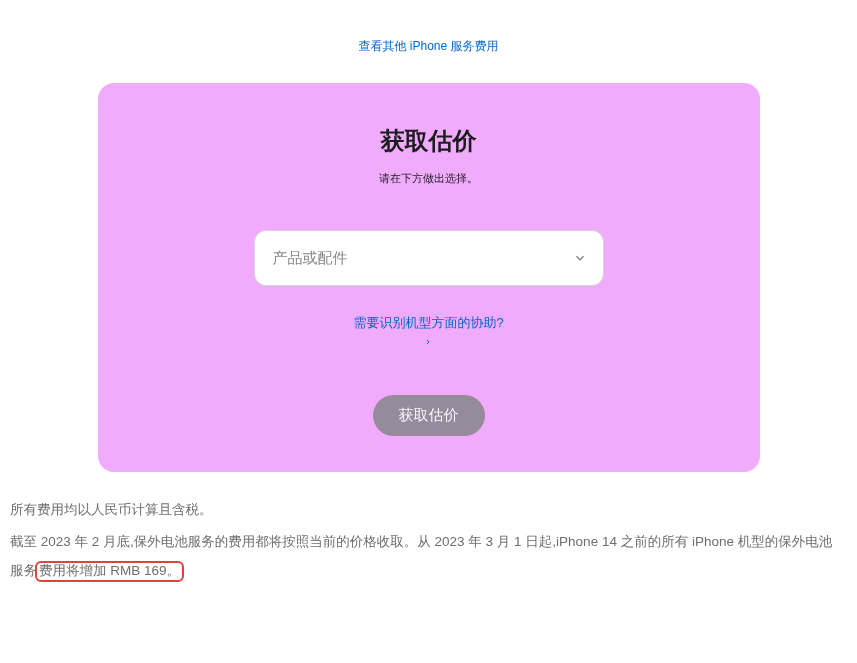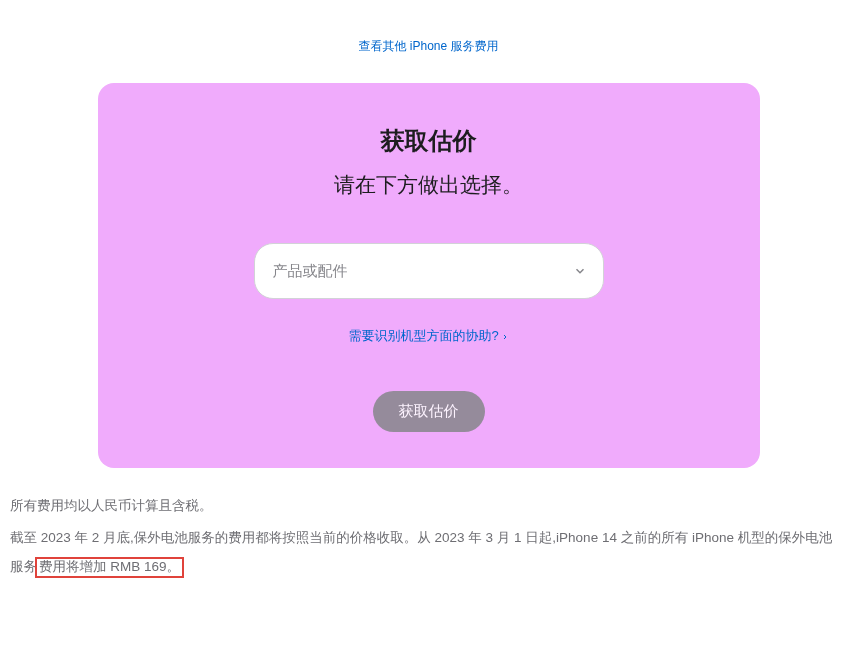"请在下方做出选择。" .card-subtitle { font-size: 21px -> 11px }
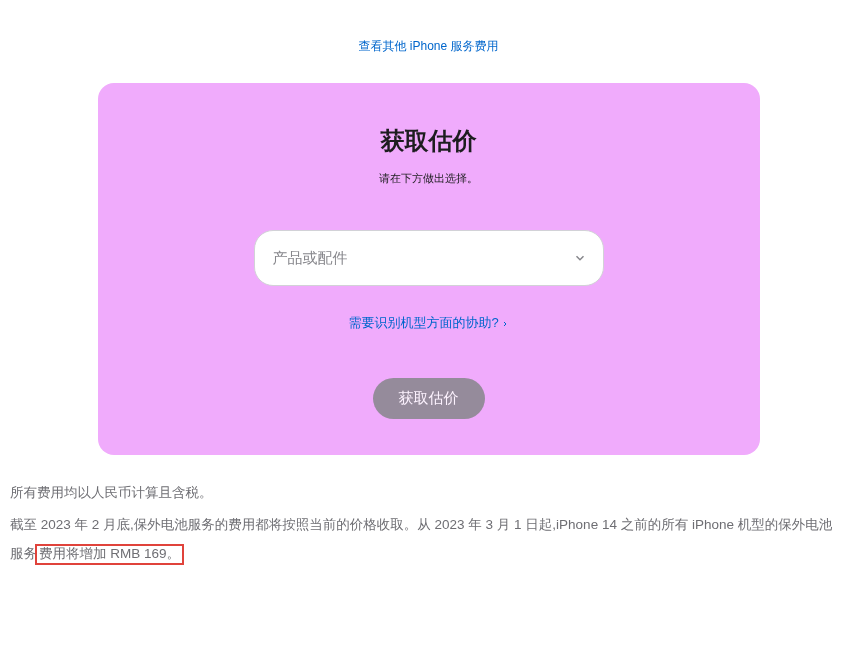"产品或配件" .select-box { border-radius: 19px -> 12px }
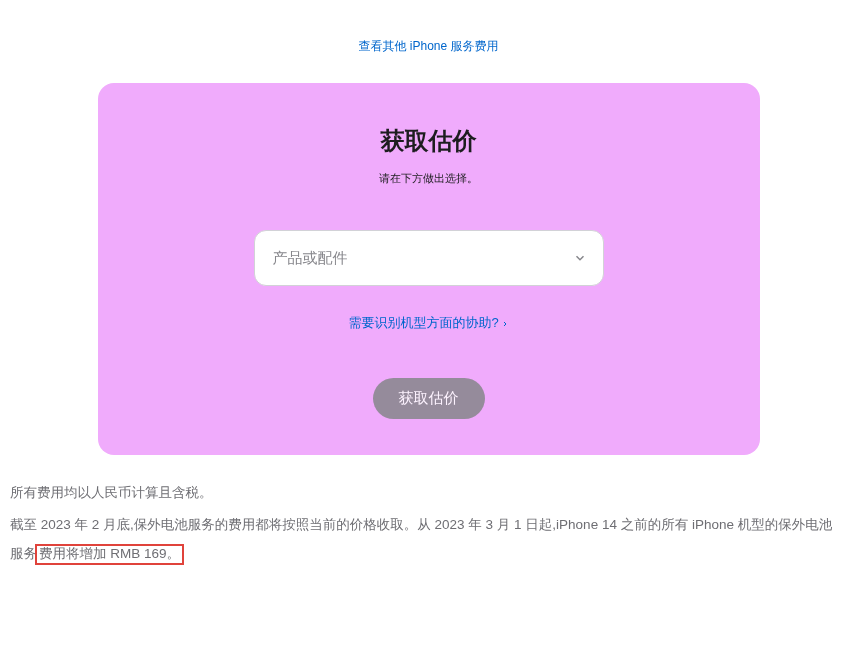"需要识别机型方面的协助?" .help-link { flex-direction: none -> column }
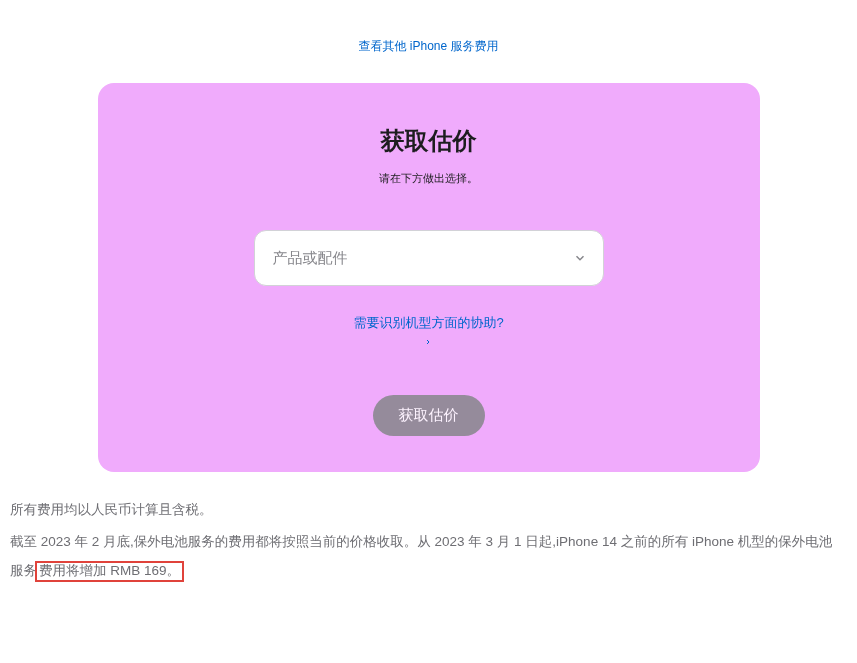"费用将增加 RMB 169。" .highlight-box { border-radius: 0 -> 6px }
